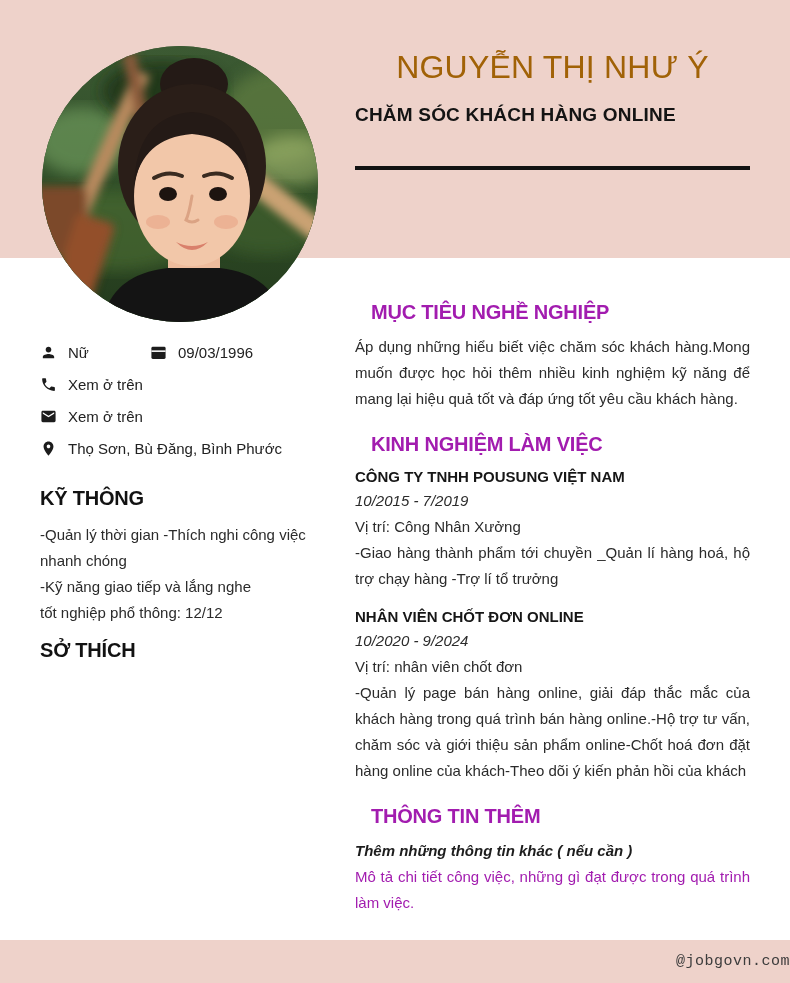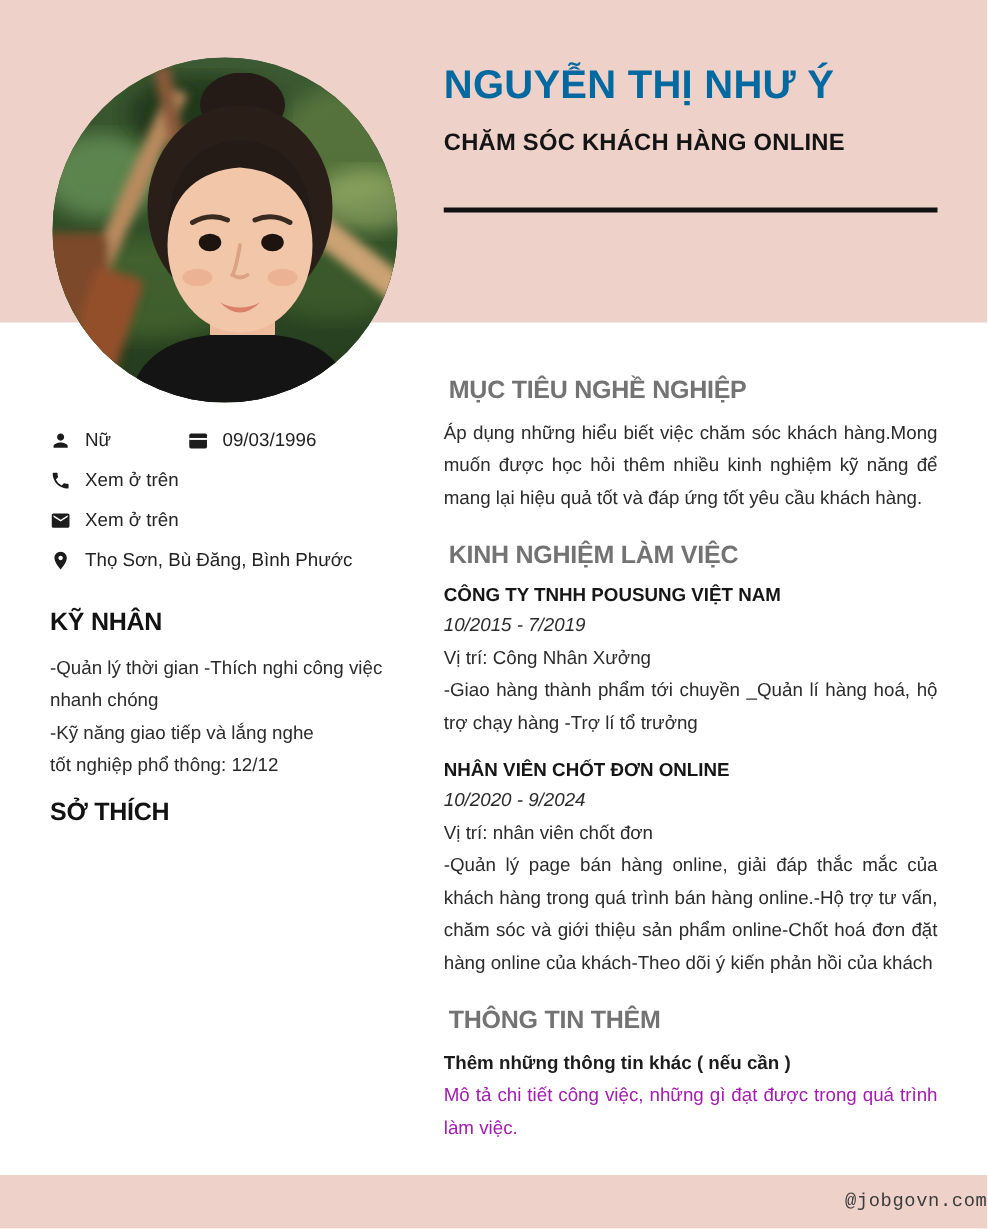"NGUYỄN THỊ NHƯ Ý" .name { color: #0369a1 -> #a16207; font-weight: 700 -> 400; text-align: none -> center }
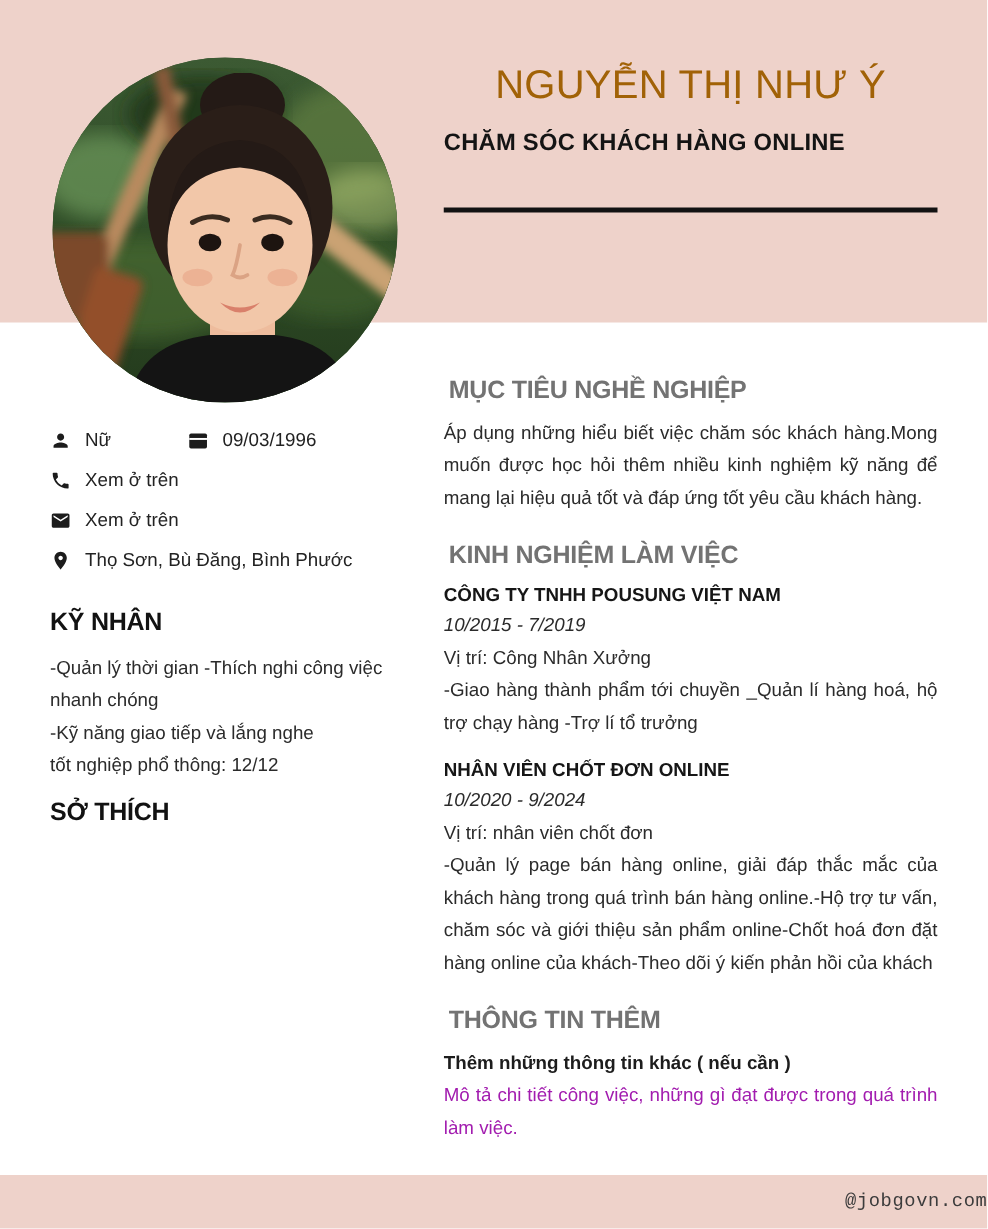"MỤC TIÊU NGHỀ NGHIỆP" .sec-heading { color: #737373 -> #a21caf; margin: 0 0 10px 4px -> 0 0 10px 16px }
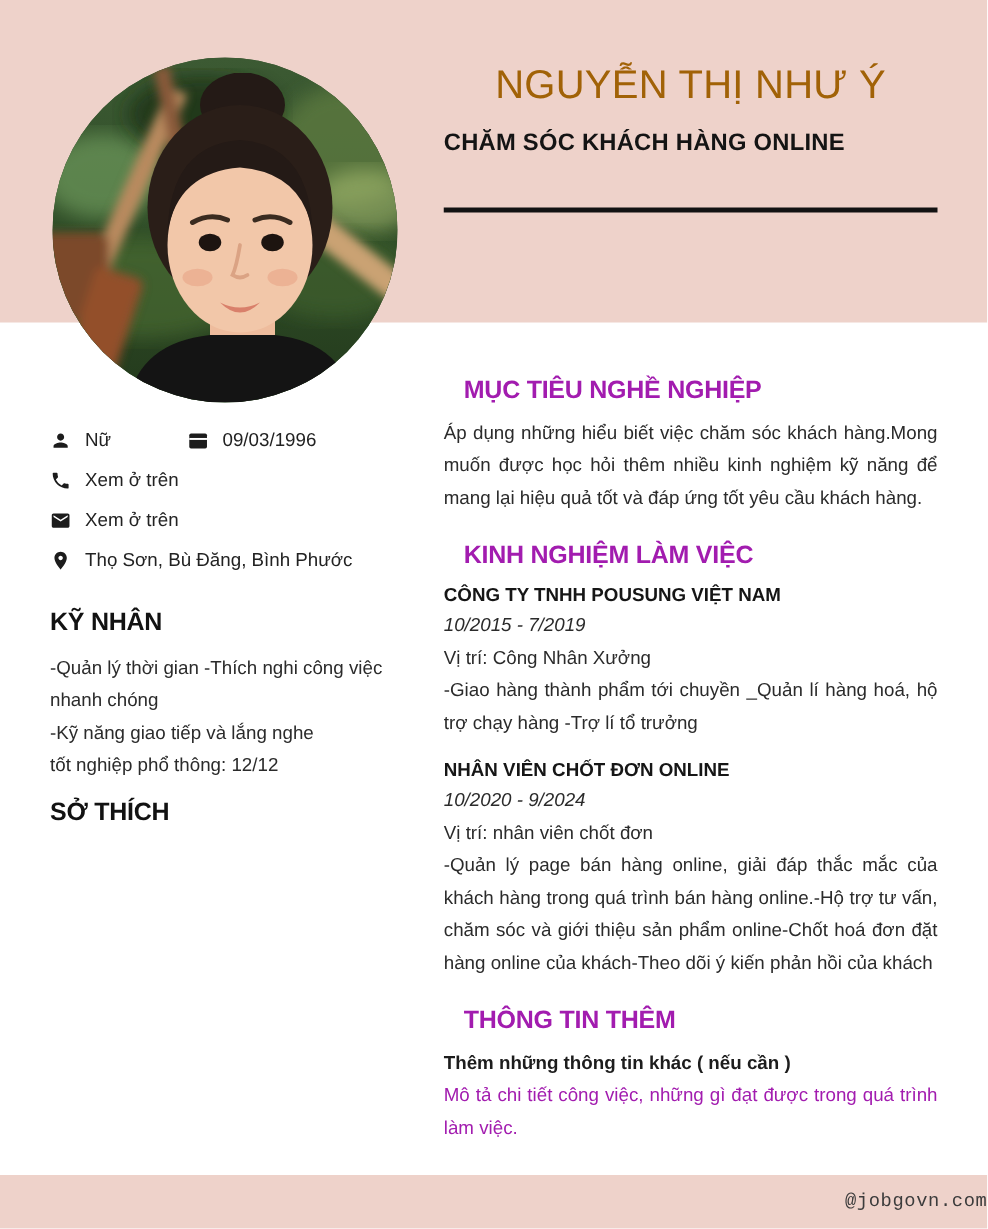"KỸ NHÂN" h3.side-heading { text: NHÂN -> THÔNG }
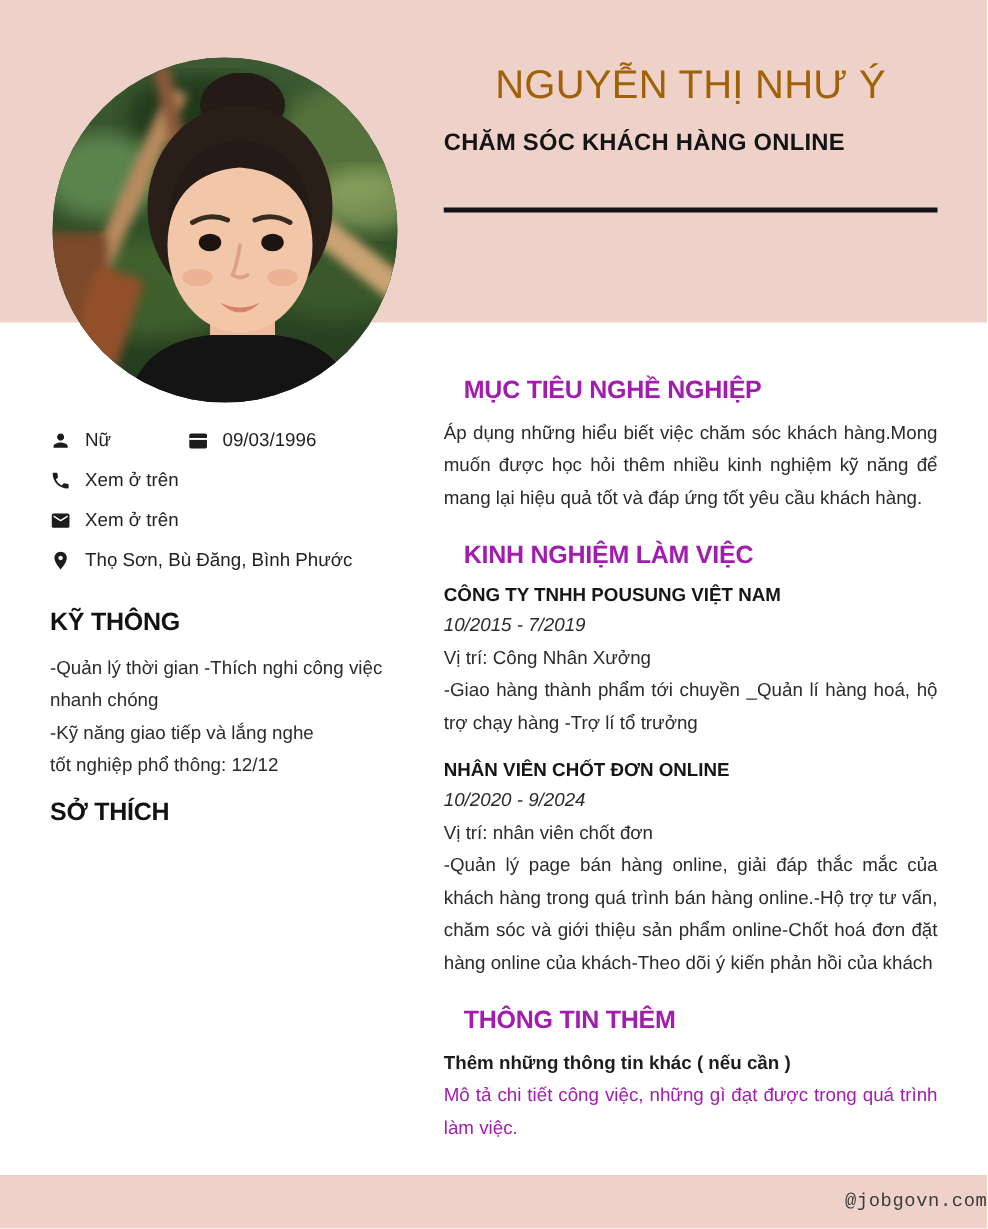"Thêm những thông tin khác" .bold-note { font-style: none -> italic }
